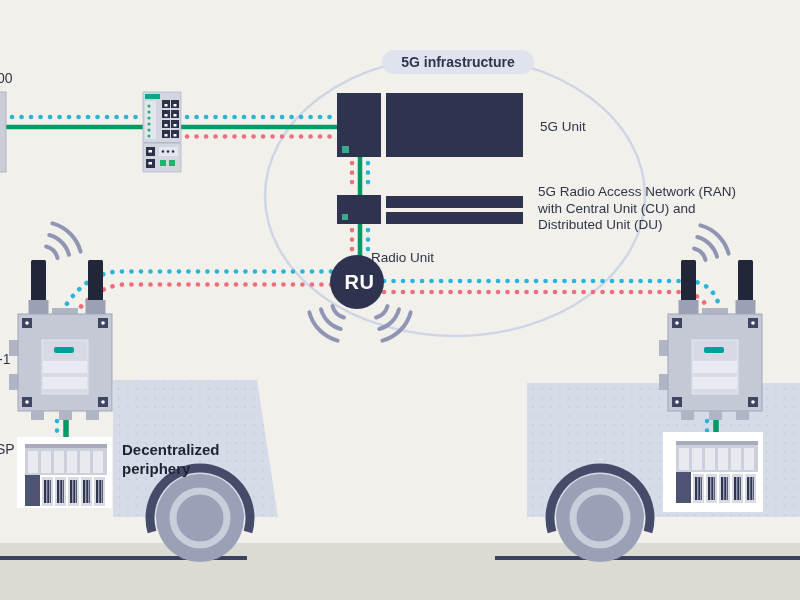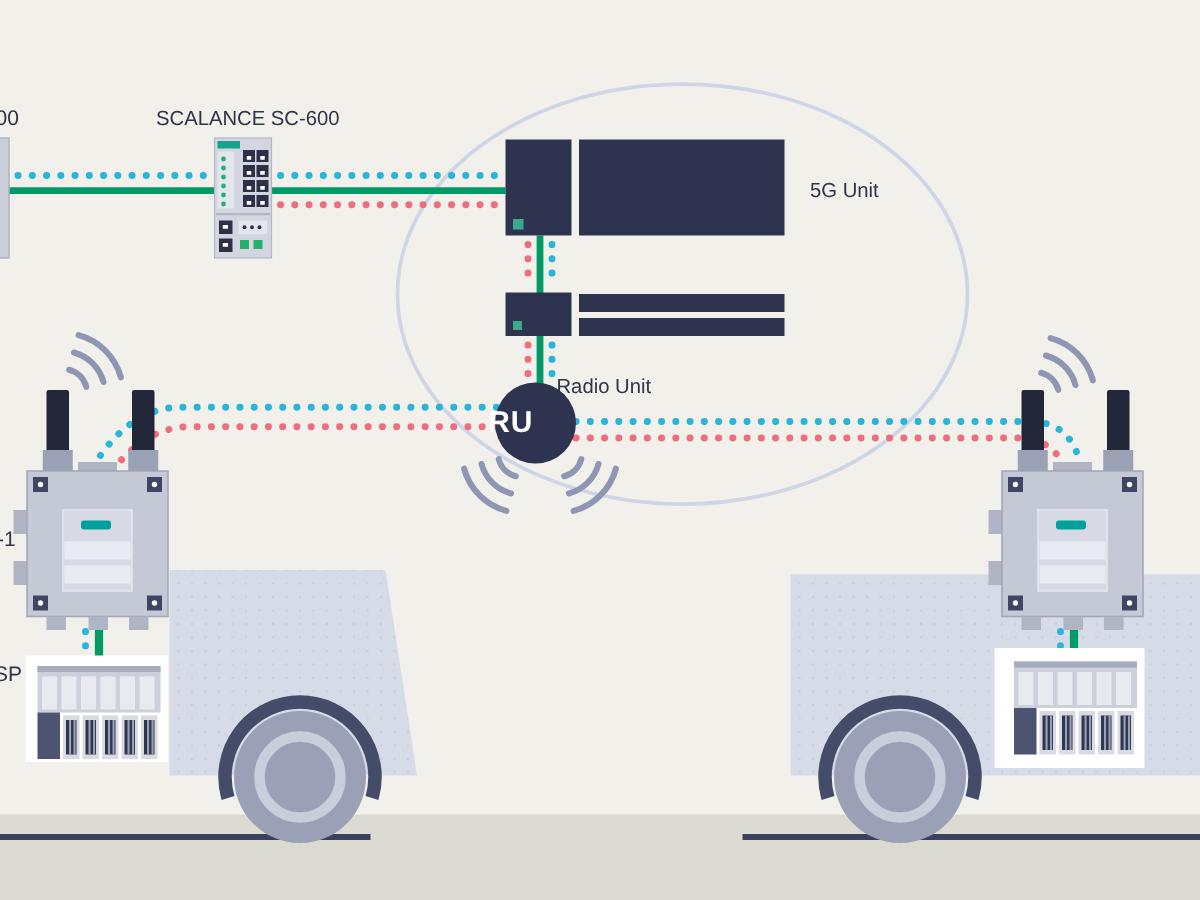"5G infrastructure" div { html: none -> <div>5G infrastructure</div> }
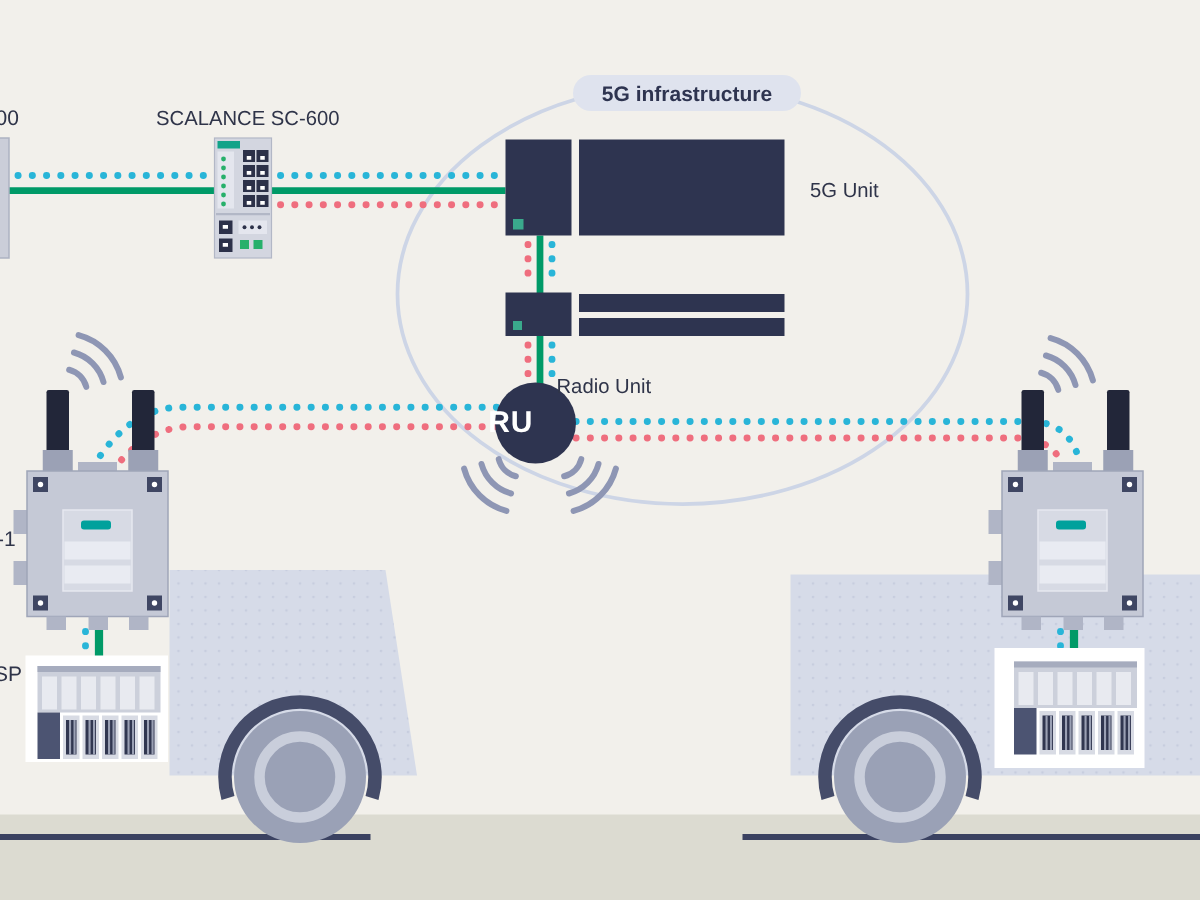"SCALANCE SC-600" div.lbl { html: <div>SCALANCE SC-600</div> -> none }
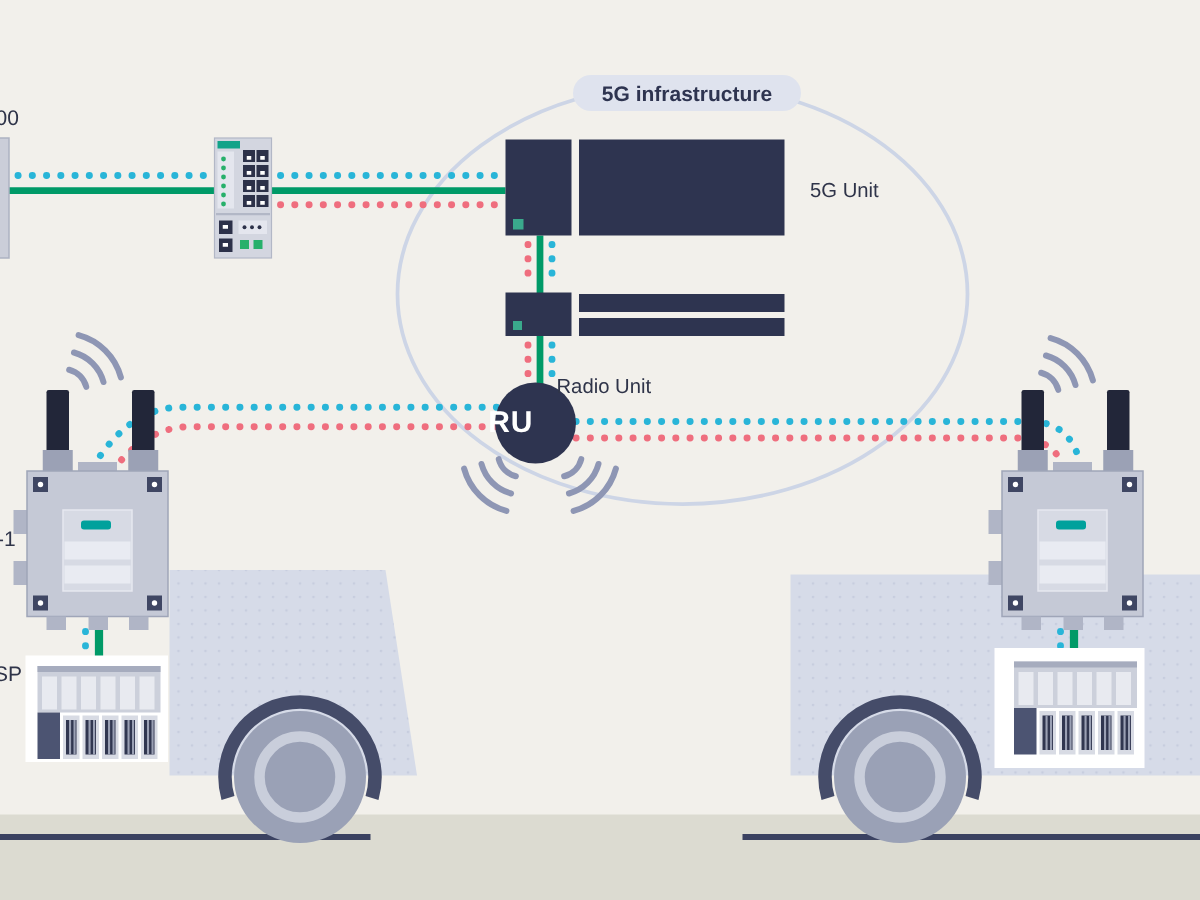"5G Radio Access Network (RAN)" div.lbl { html: none -> <div>5G Radio Access Network (RAN) with Central Unit (CU) and Distributed Unit (DU)</div> }
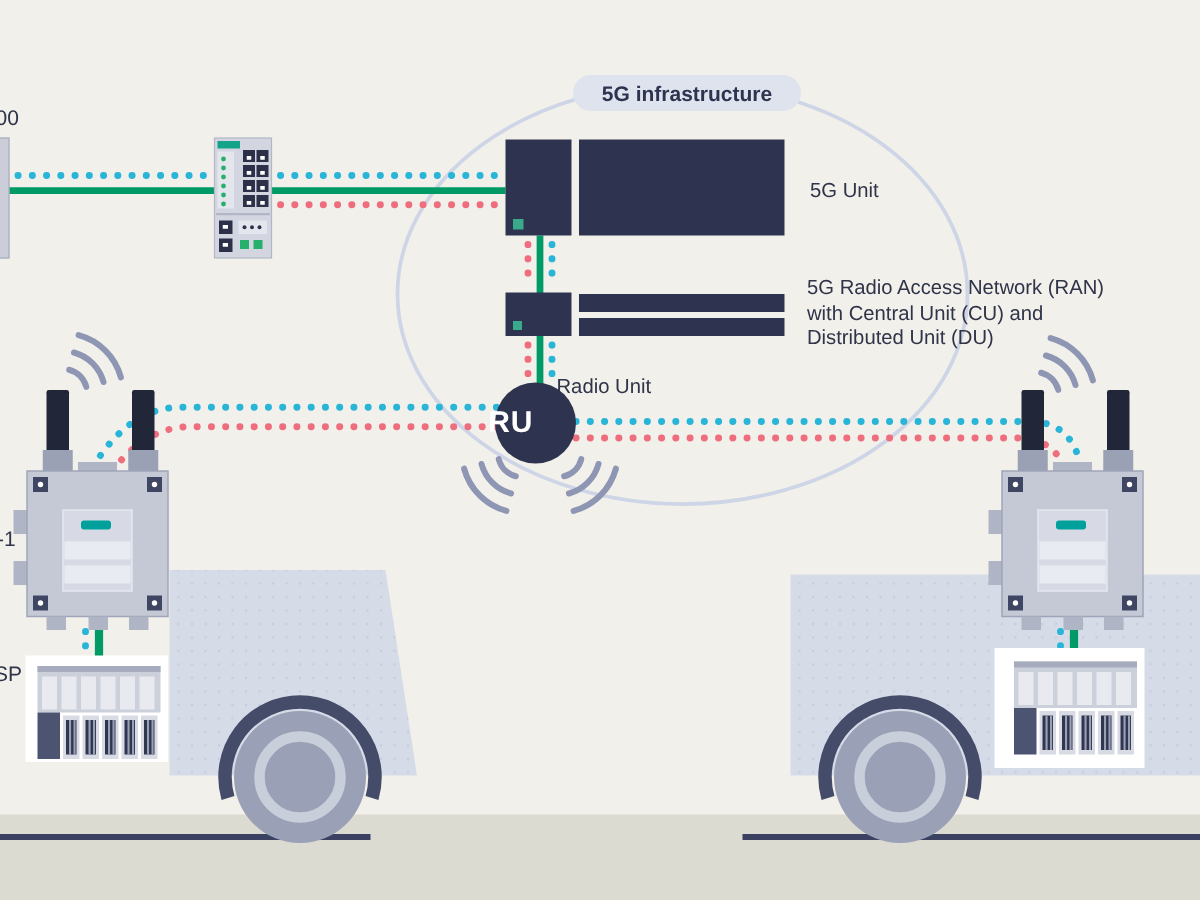"RU" #ru-text { left: 320px -> 339px }
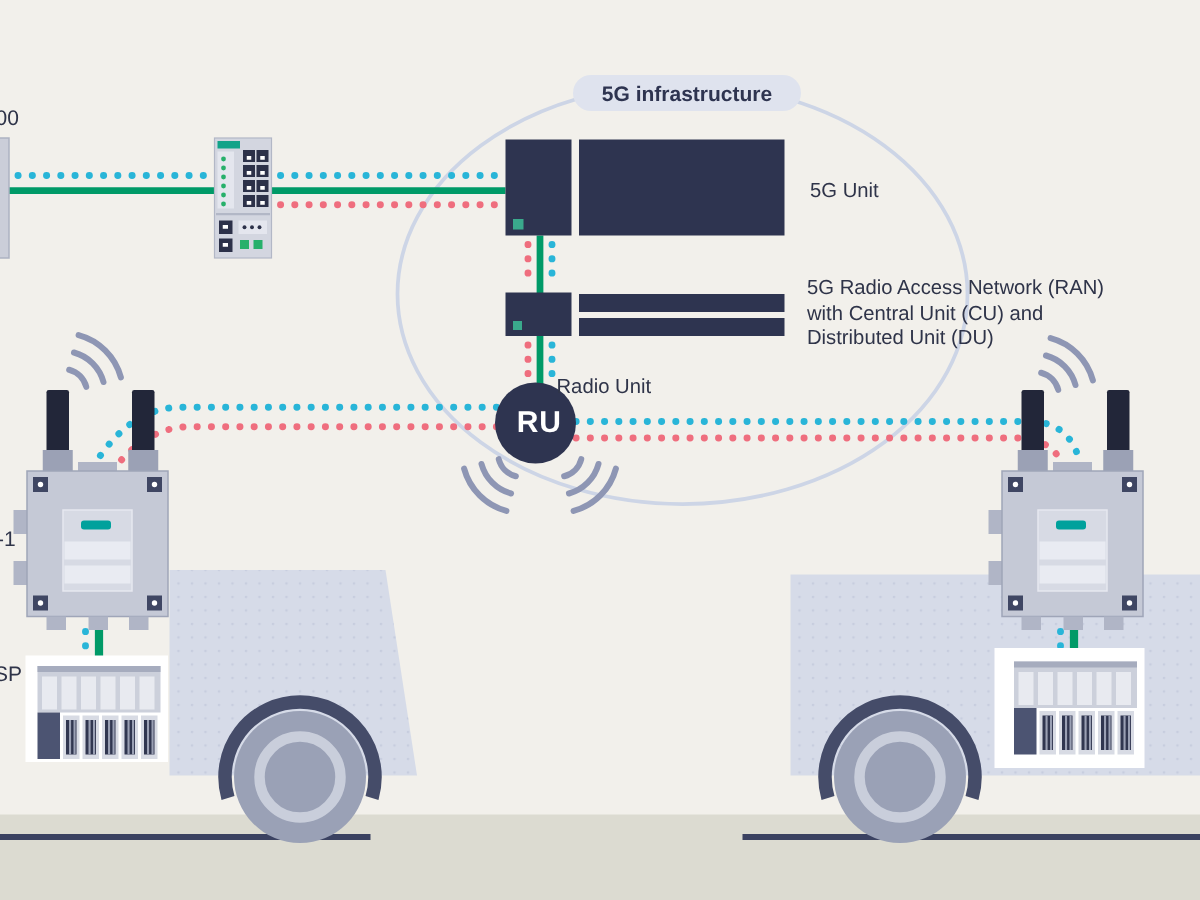"Decentralized" div.lbl { html: none -> <div>Decentralized periphery</div> }
